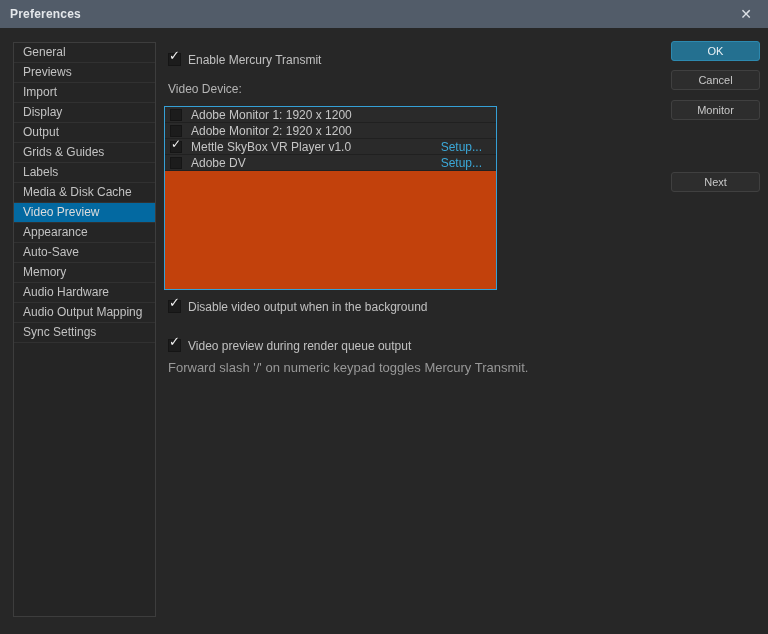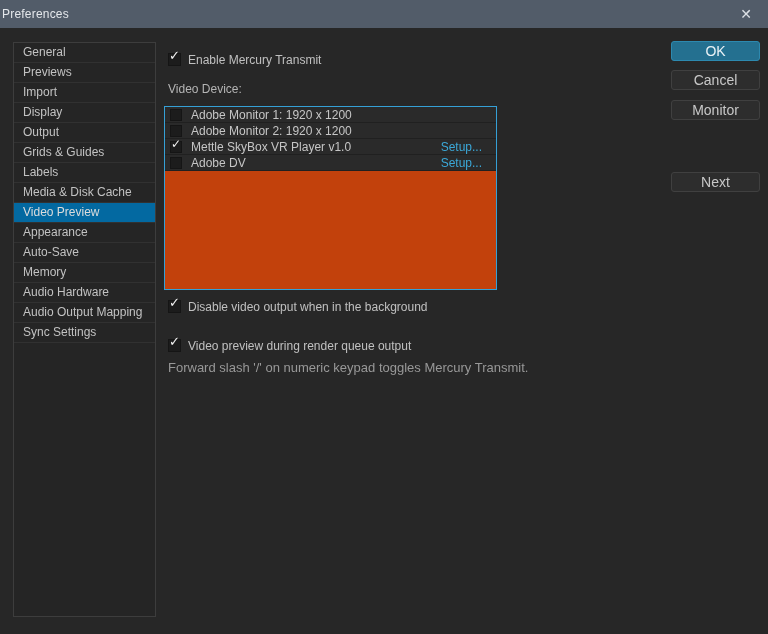"Preferences" .titlebar .title { font-weight: none -> bold; padding-left: 2px -> 10px }
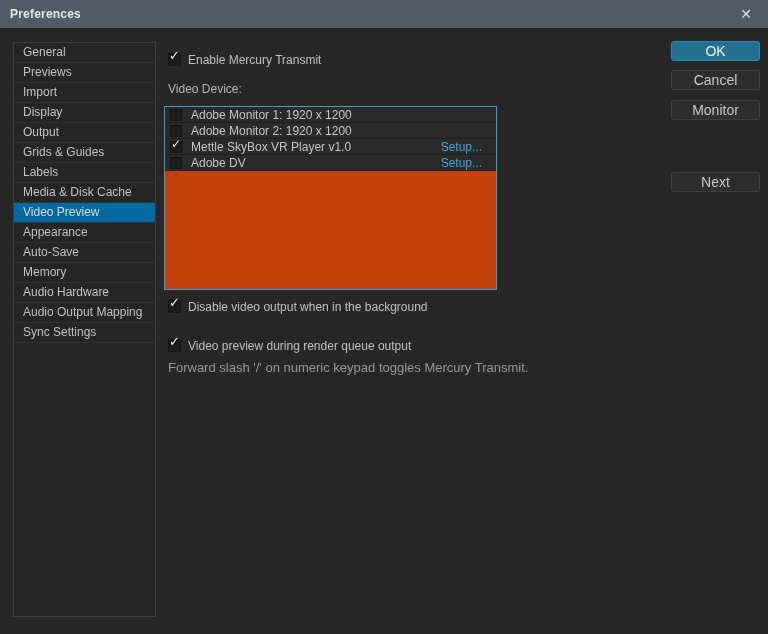"OK" .btn { font-size: 14px -> 11px }
